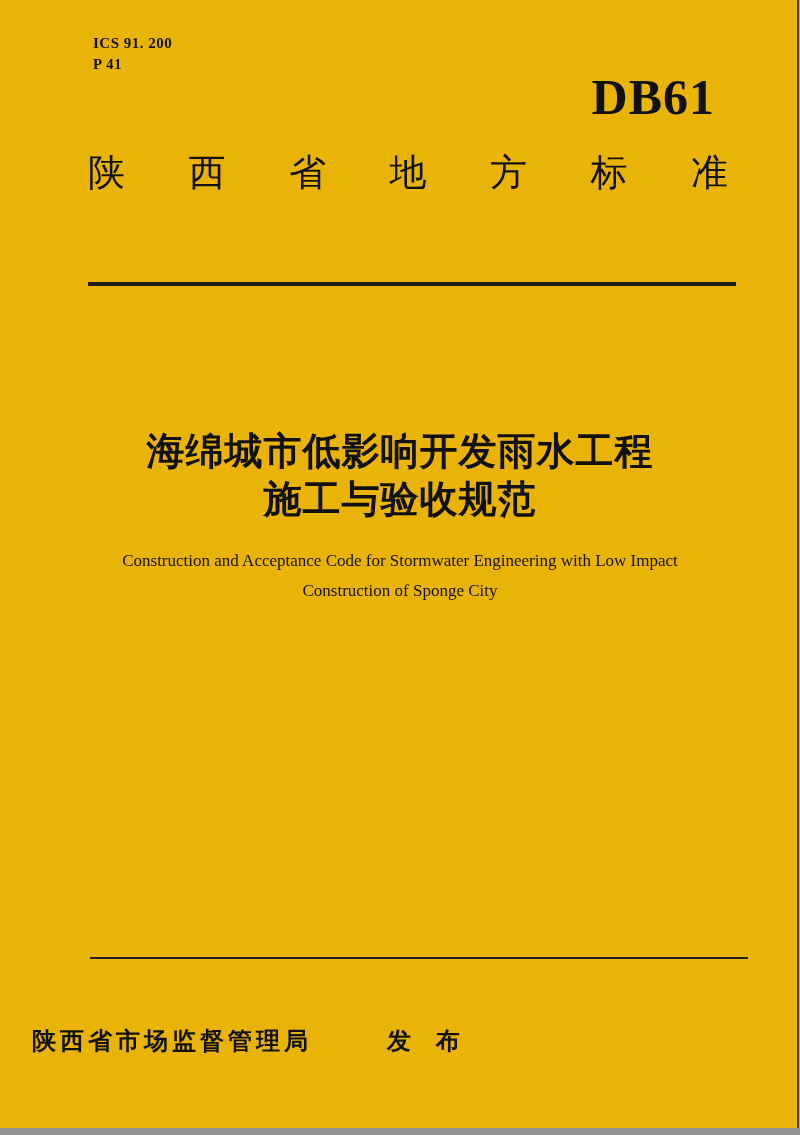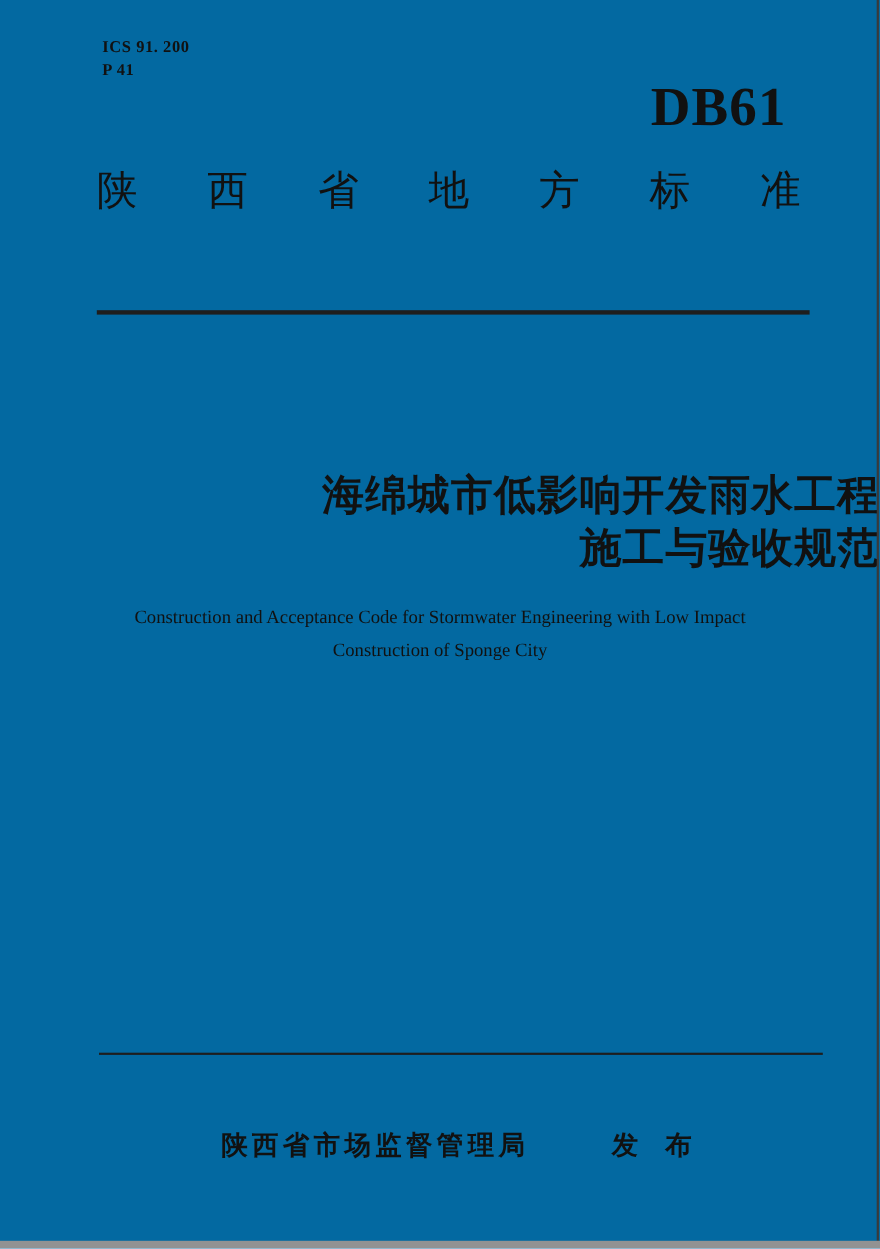"ICS 91. 200" .page { background: #0369a1 -> #eab308 }
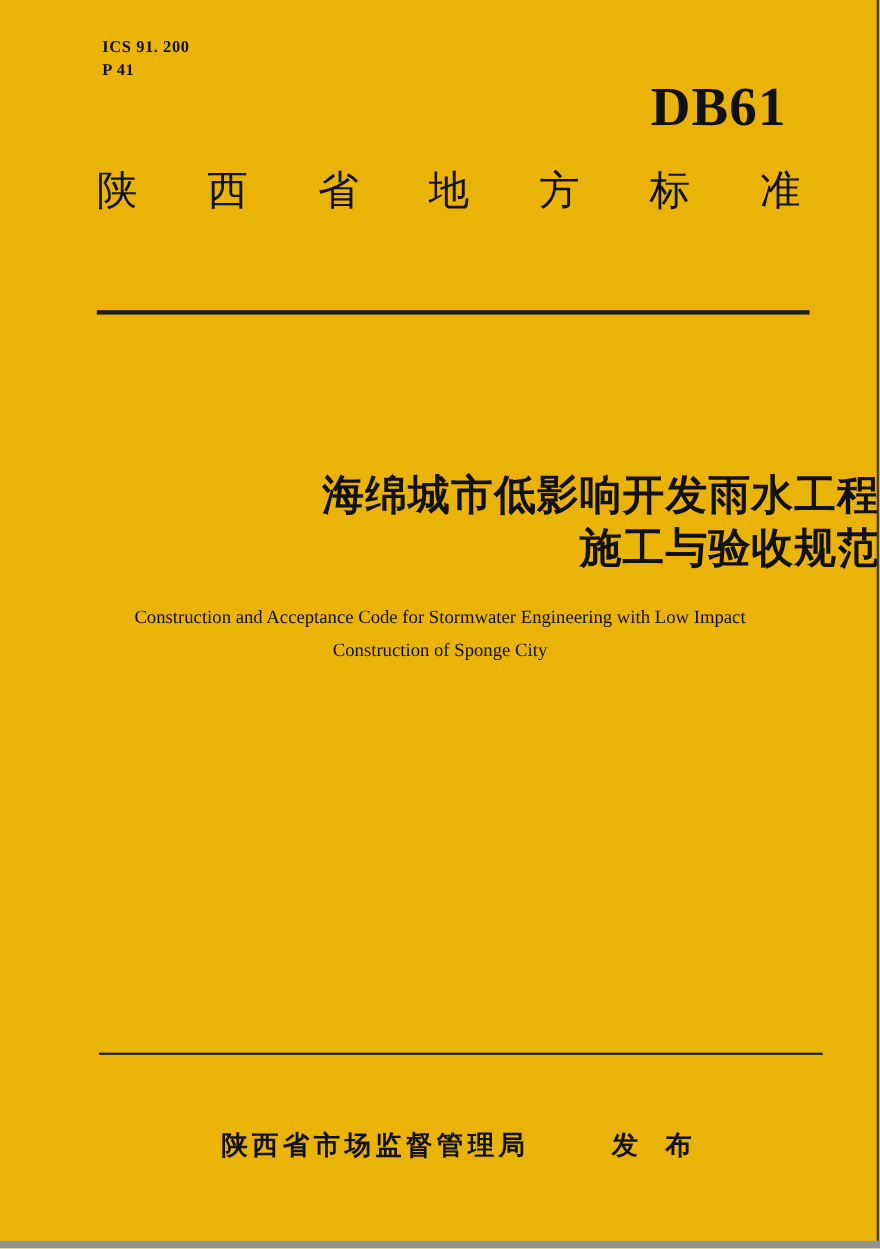"海绵城市低影响开发雨水工程" .title-cn { text-align: right -> center }
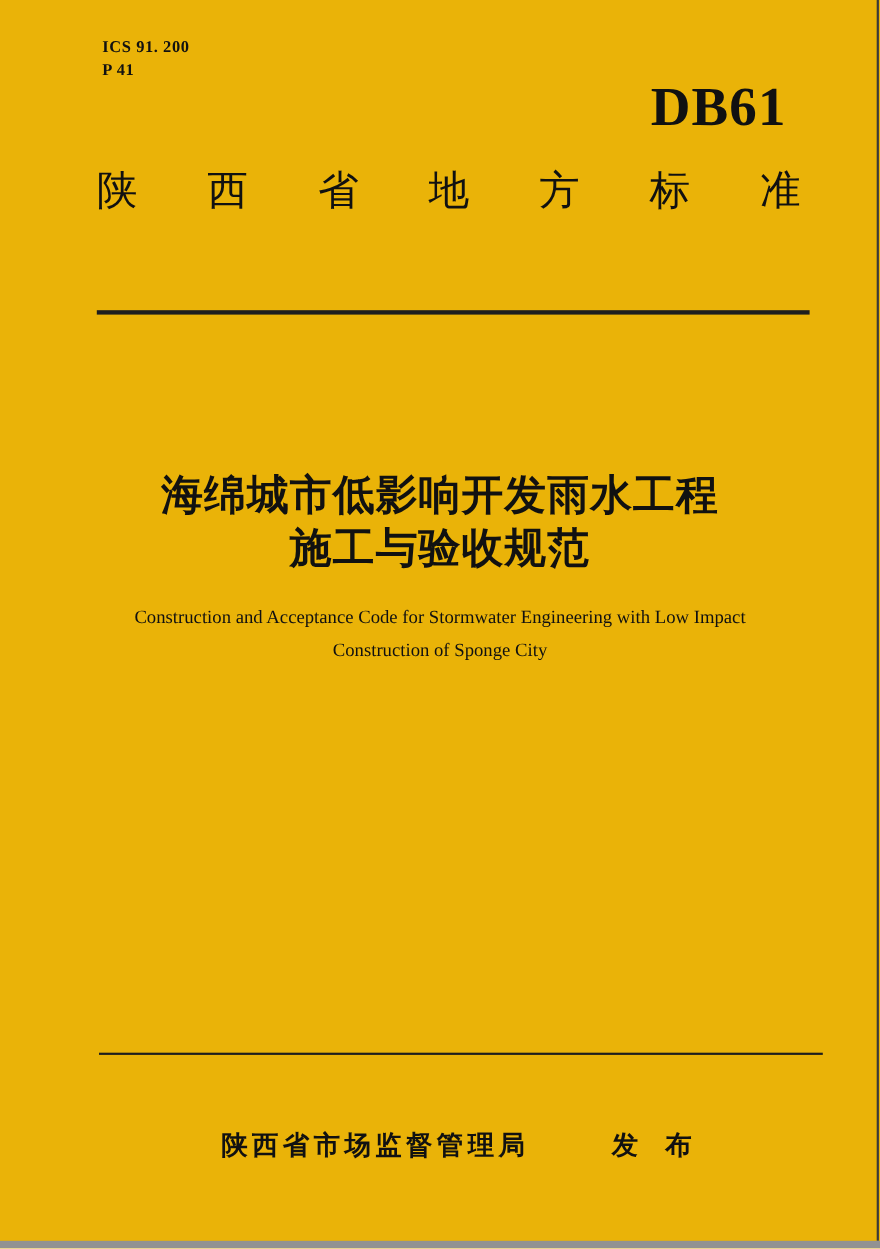"陕西省市场监督管理局" .publisher-row { justify-content: center -> flex-start }
